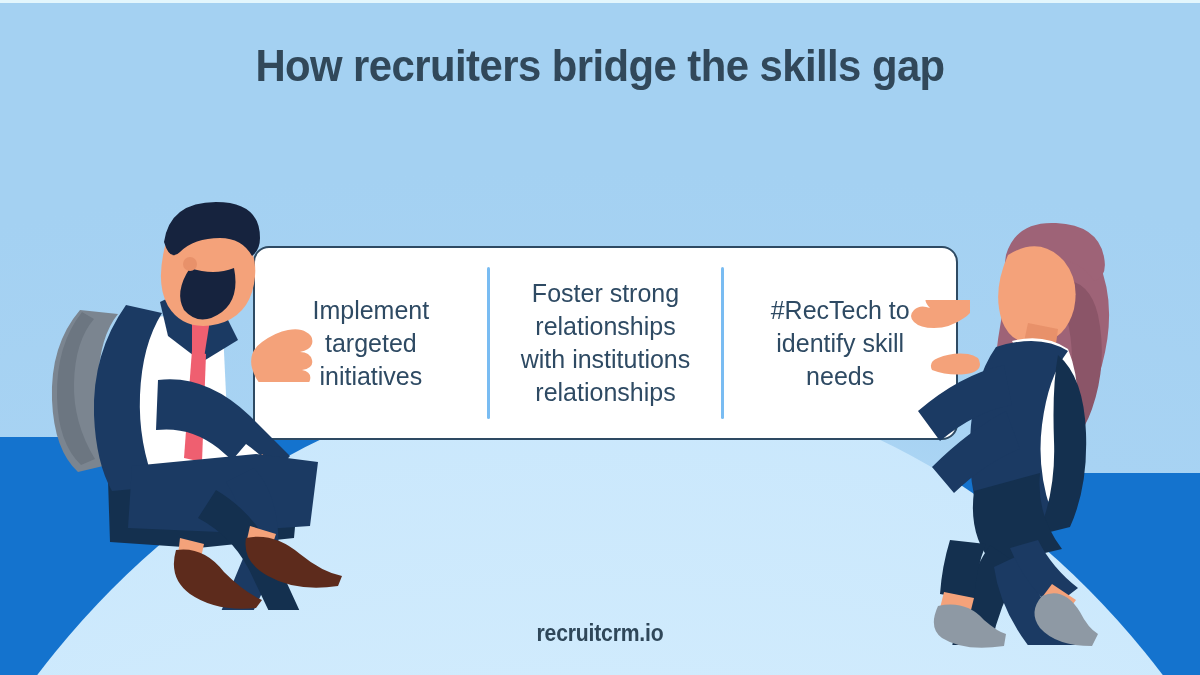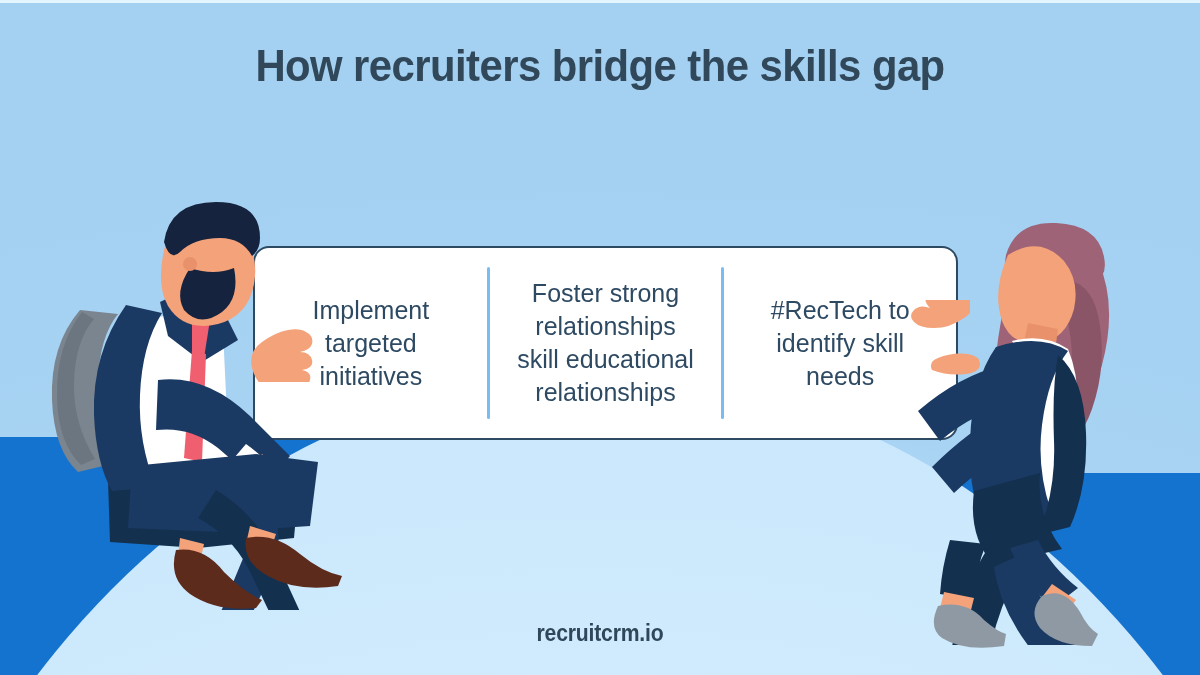"skill educational" div { text: skill educational -> with institutions }
